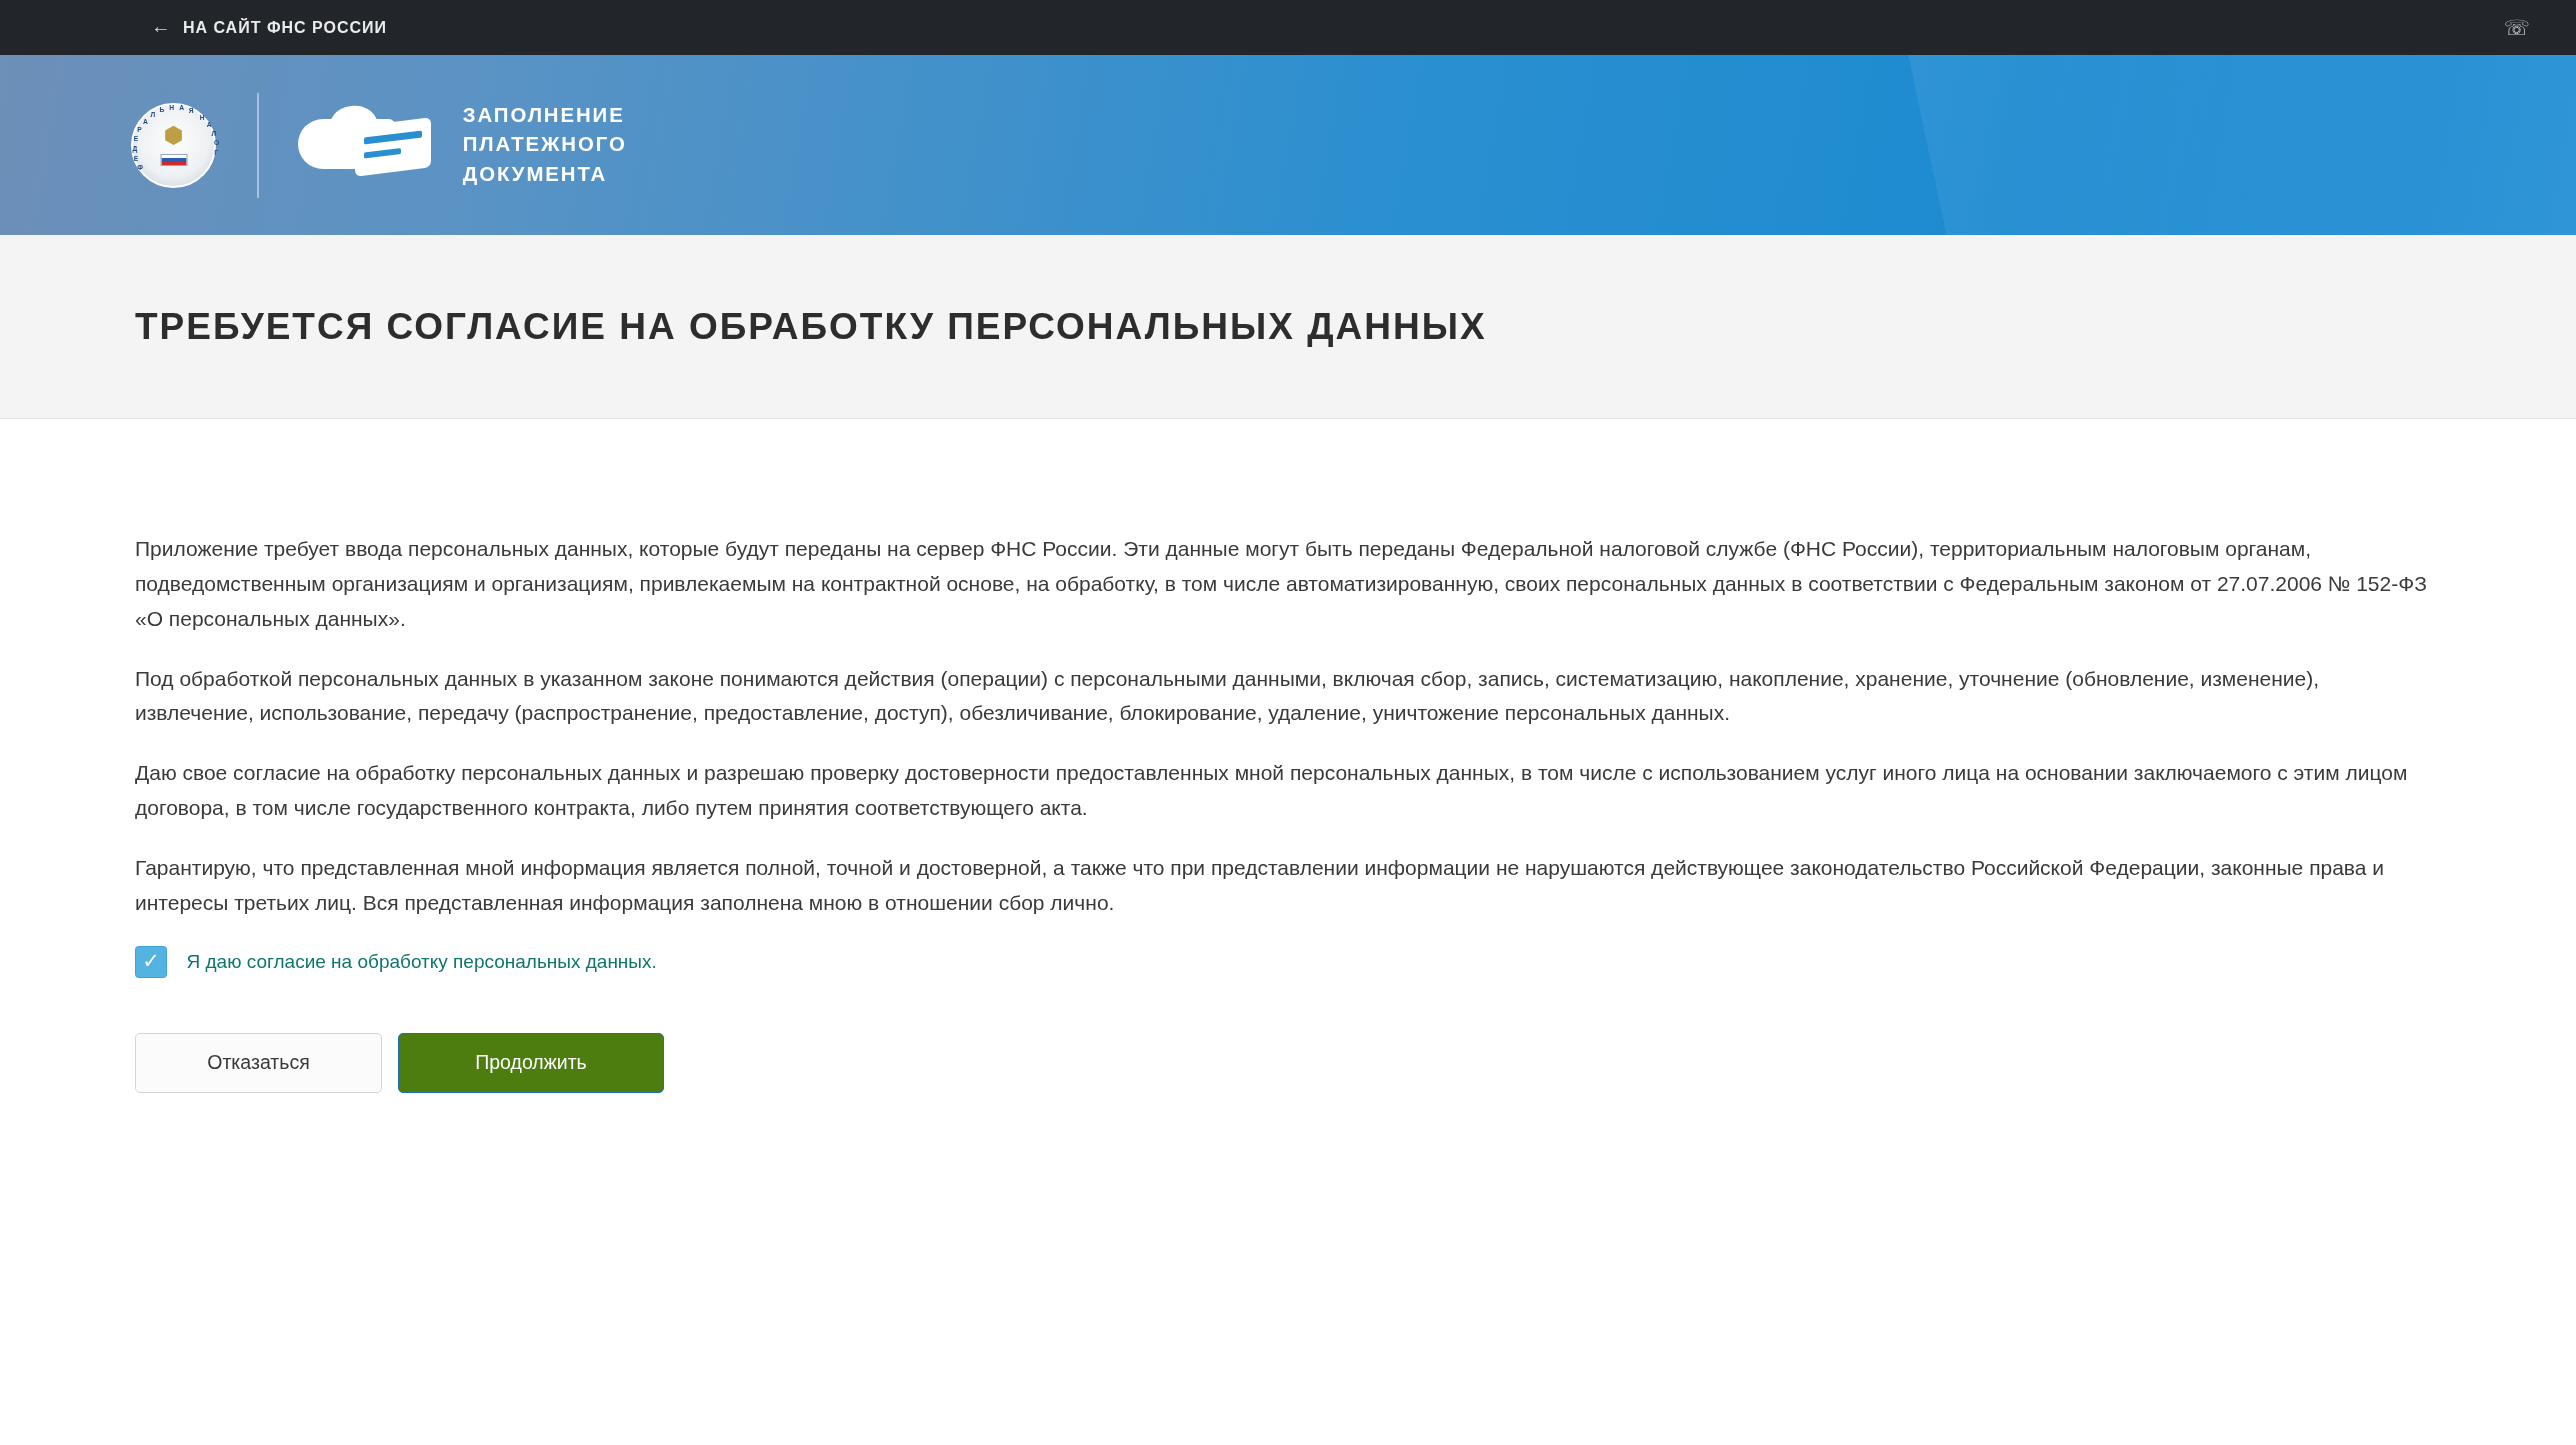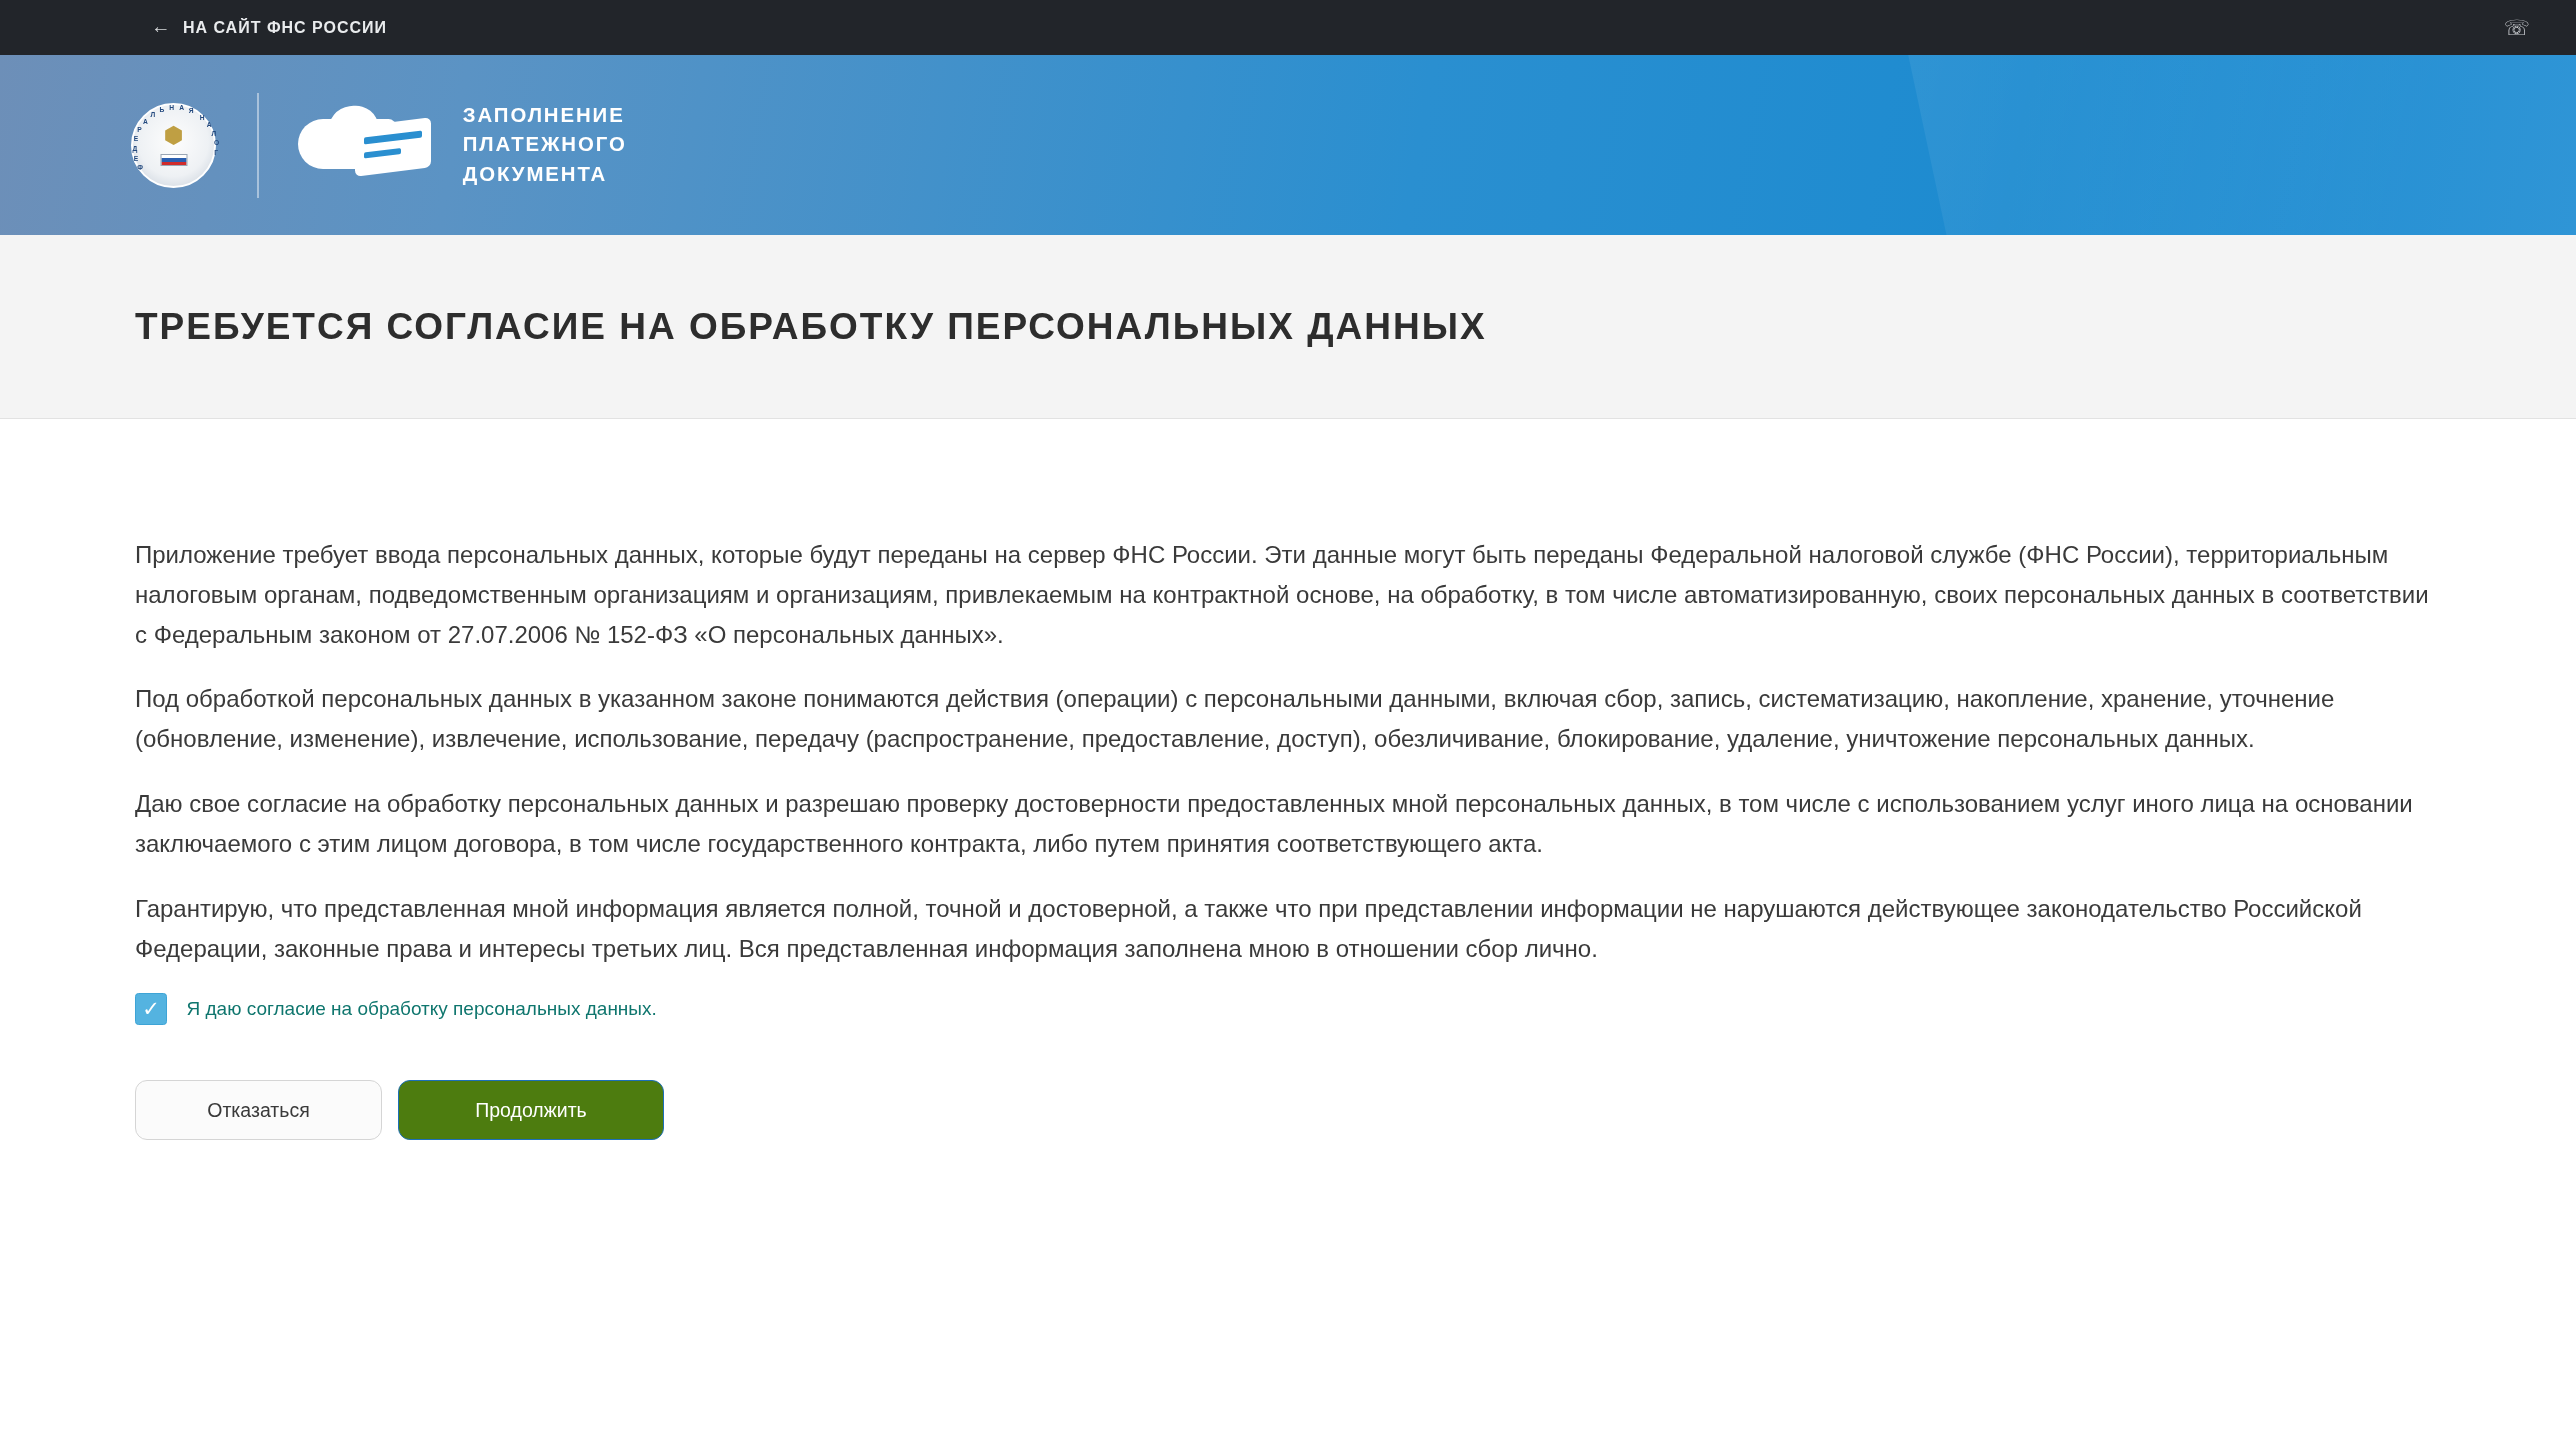"Приложение требует ввода персональных" .para { font-size: 24px -> 21px }
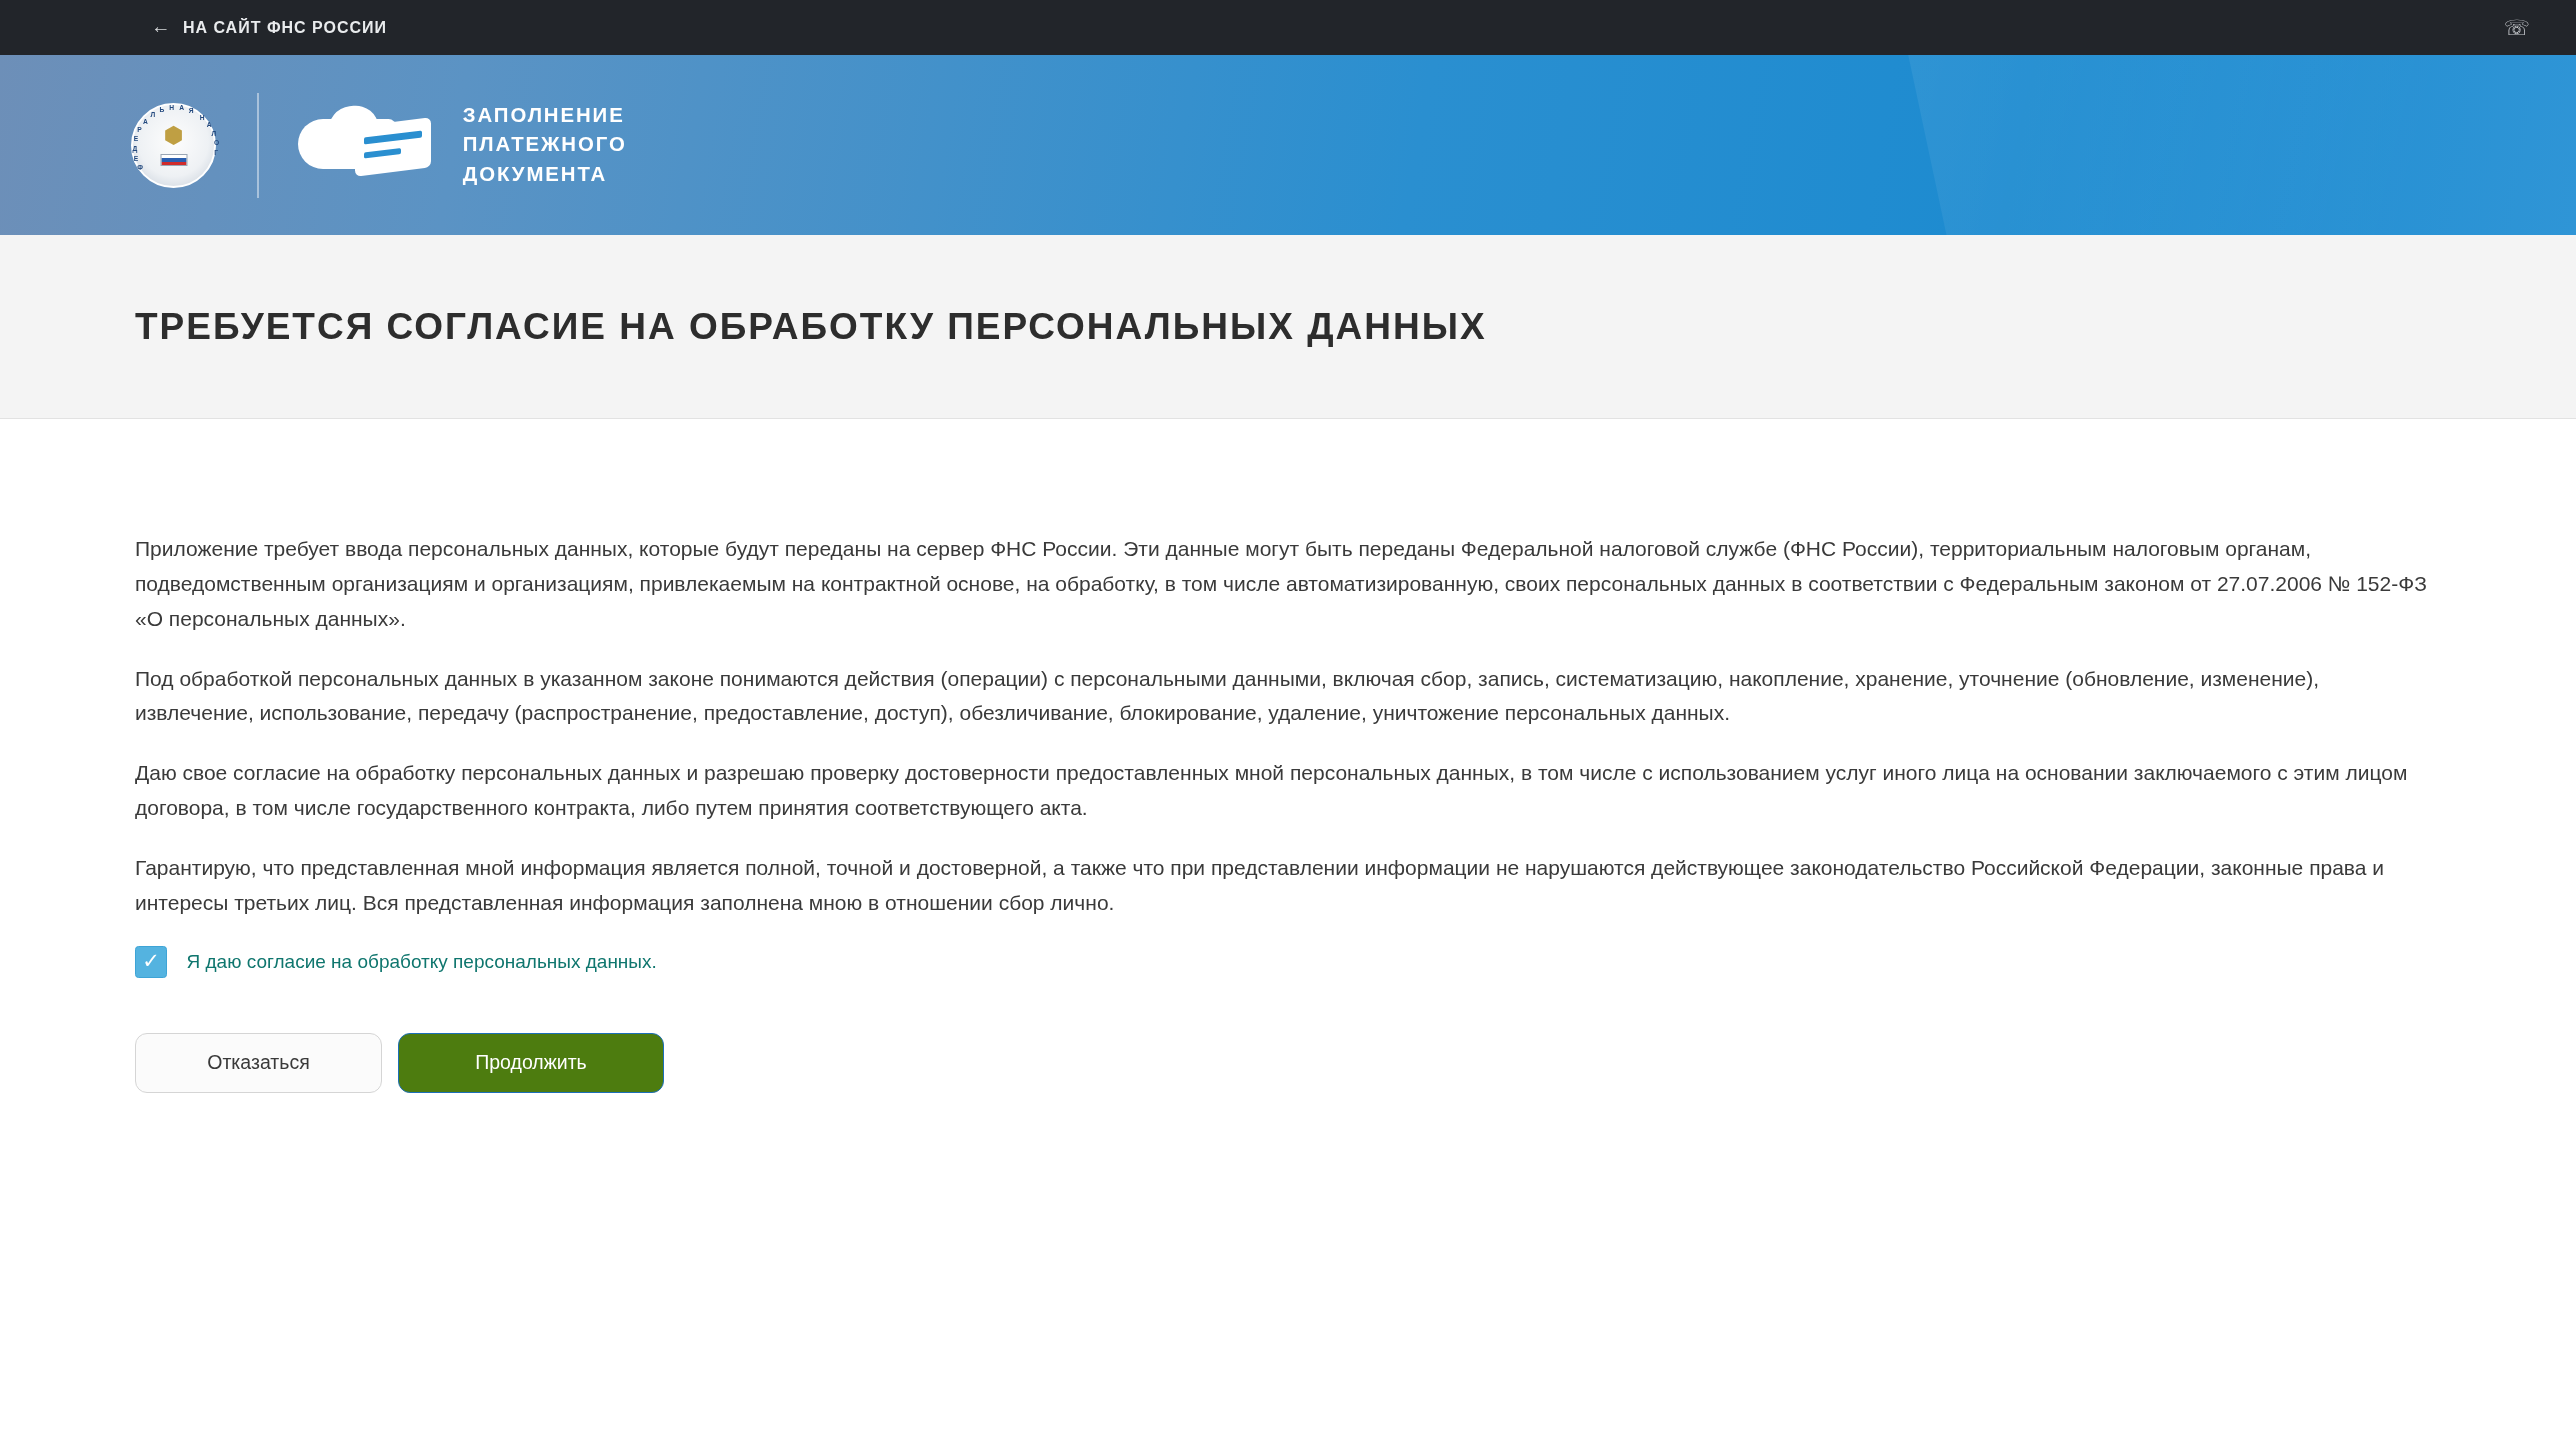"Отказаться" .btn { border-radius: 12px -> 5px }
